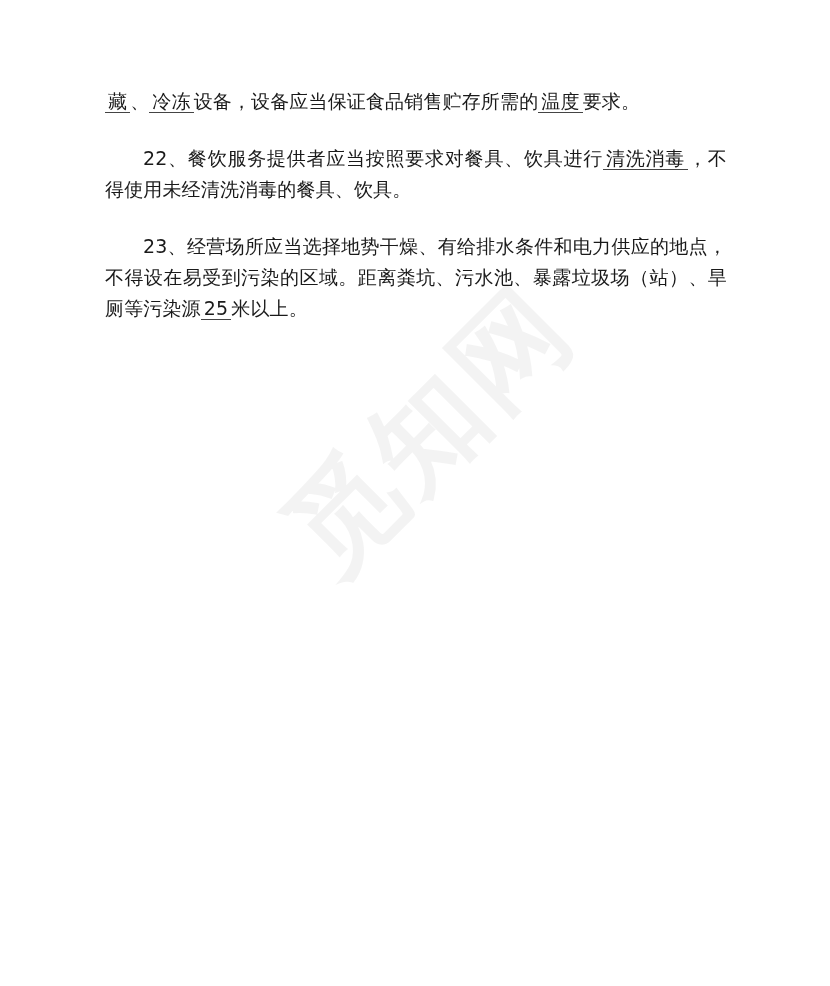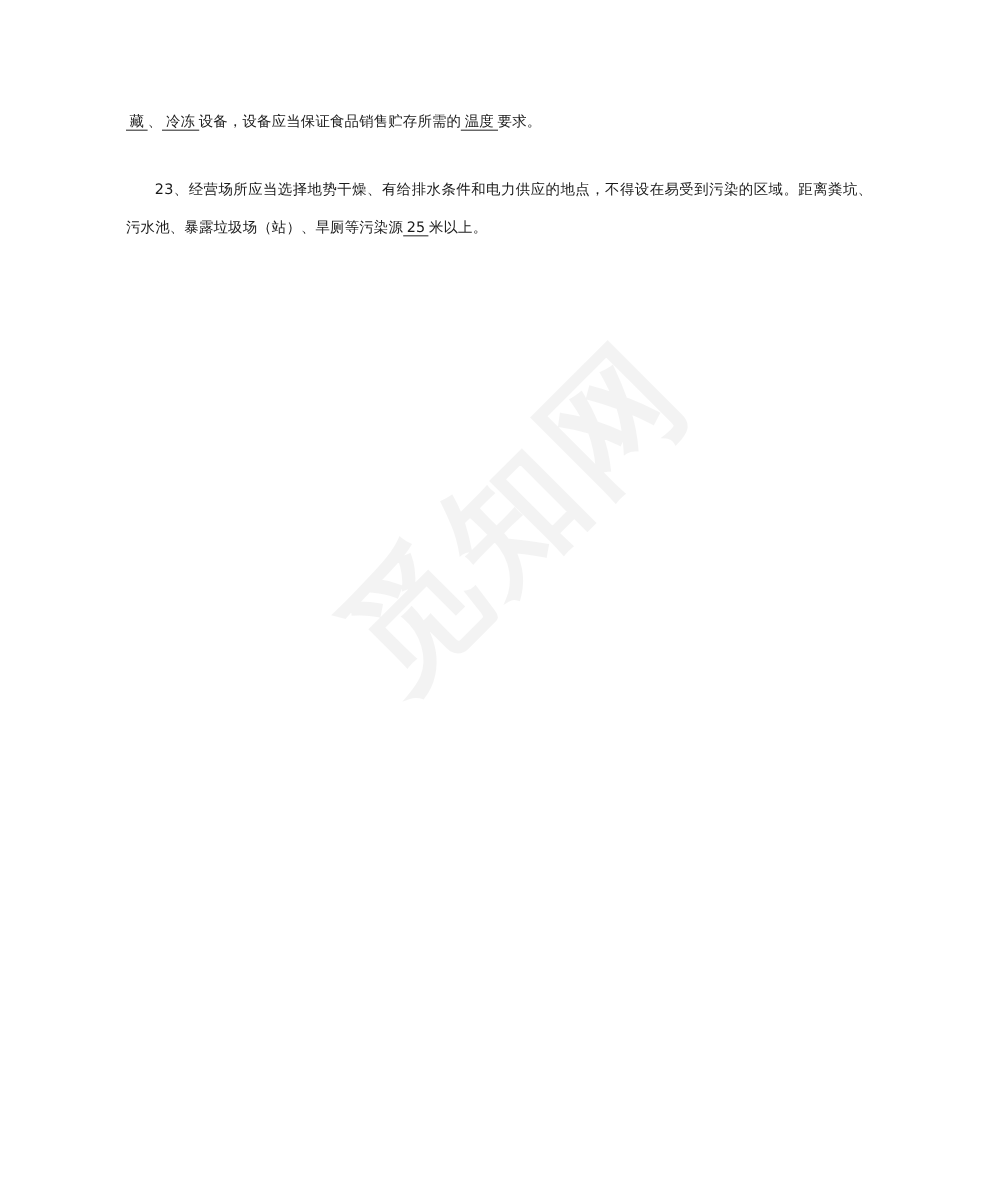"藏 、 冷冻 设备，设备应当保证食品销售贮存所需的 温度" .para { font-size: 12px -> 19px }
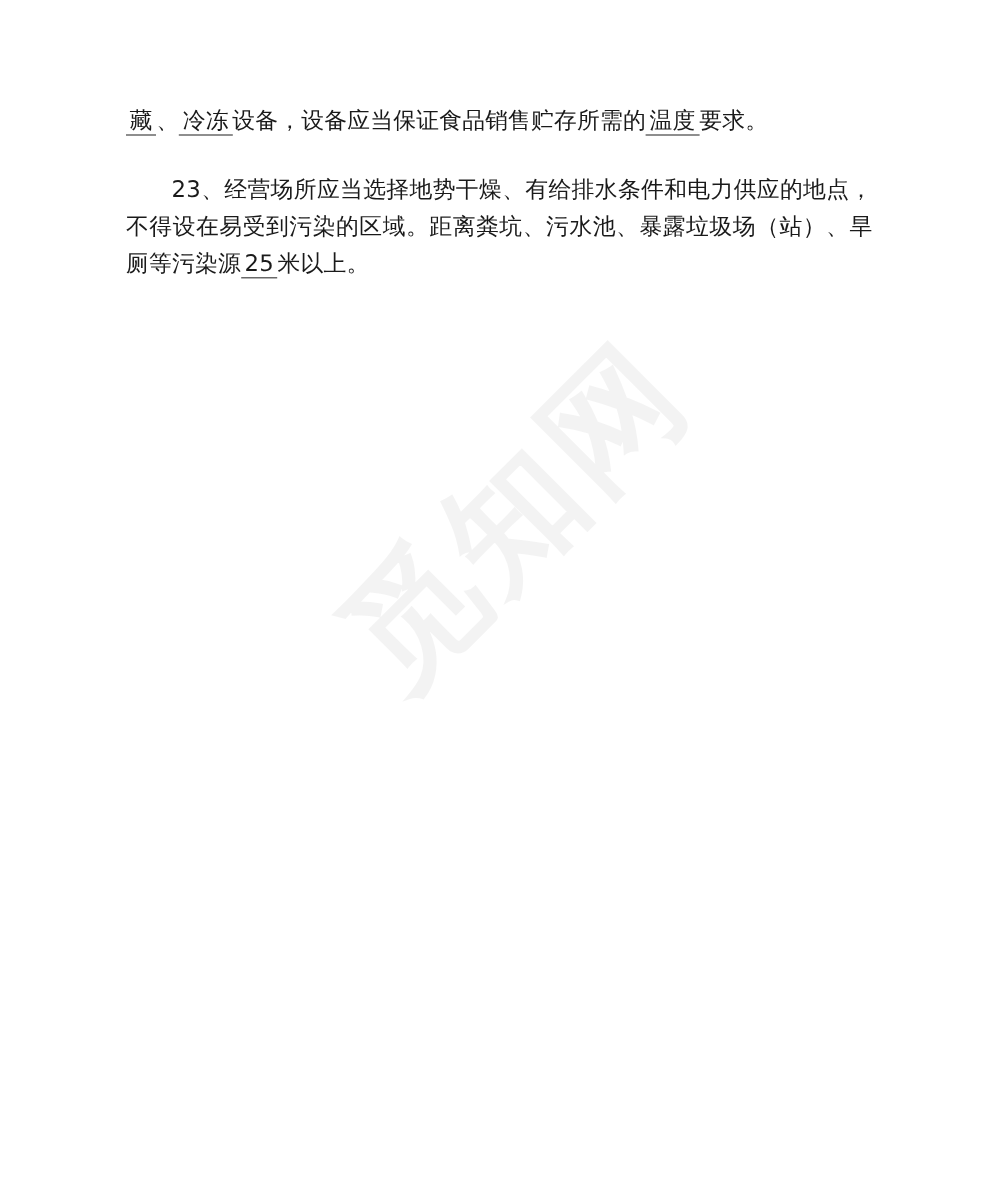"22、餐饮服务提供者应当按照要求对餐具、饮具进行 清洗消毒" p.para { html: none -> <p><span>22、餐饮服务提供者应当按照要求对餐具、饮具进行</span><span>清洗消毒</span><span>，不得使用未经清洗消毒的餐具、饮具。</span></p> }
